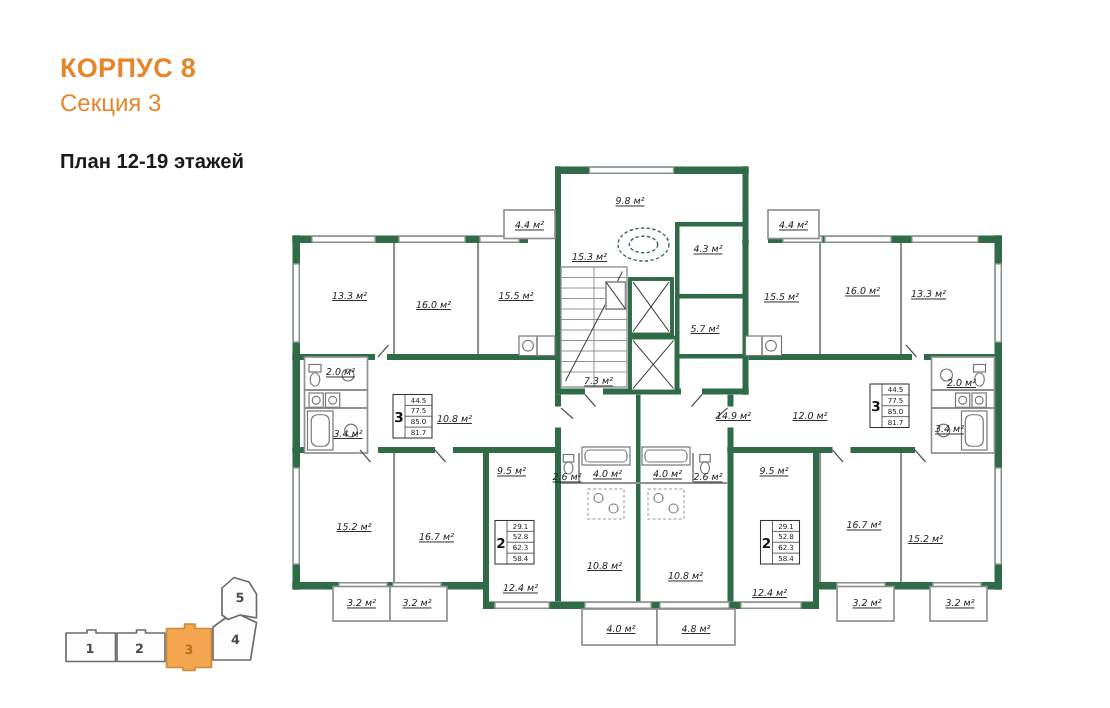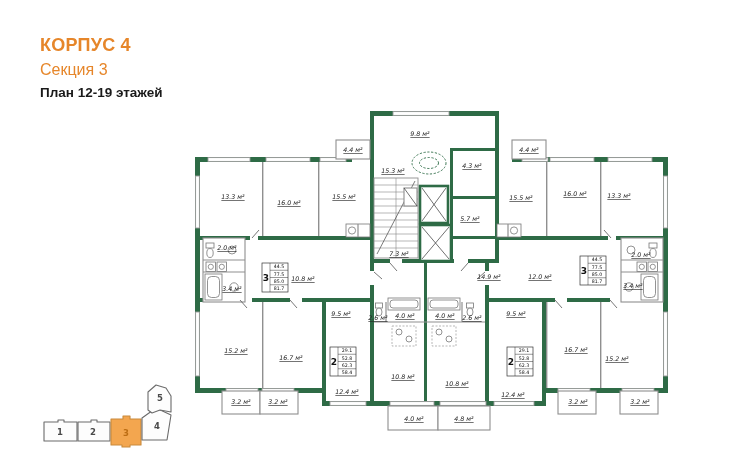"КОРПУС 4" div.t-building { text: 4 -> 8 }
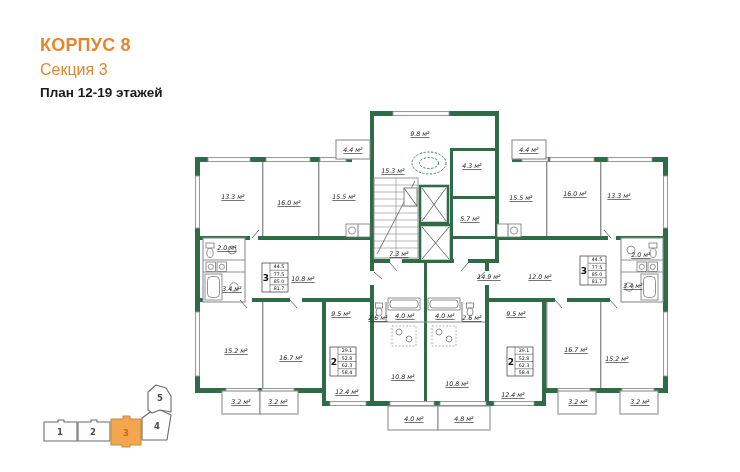"План 12-19 этажей" .t-floors { margin-top: 5px -> 20px }
